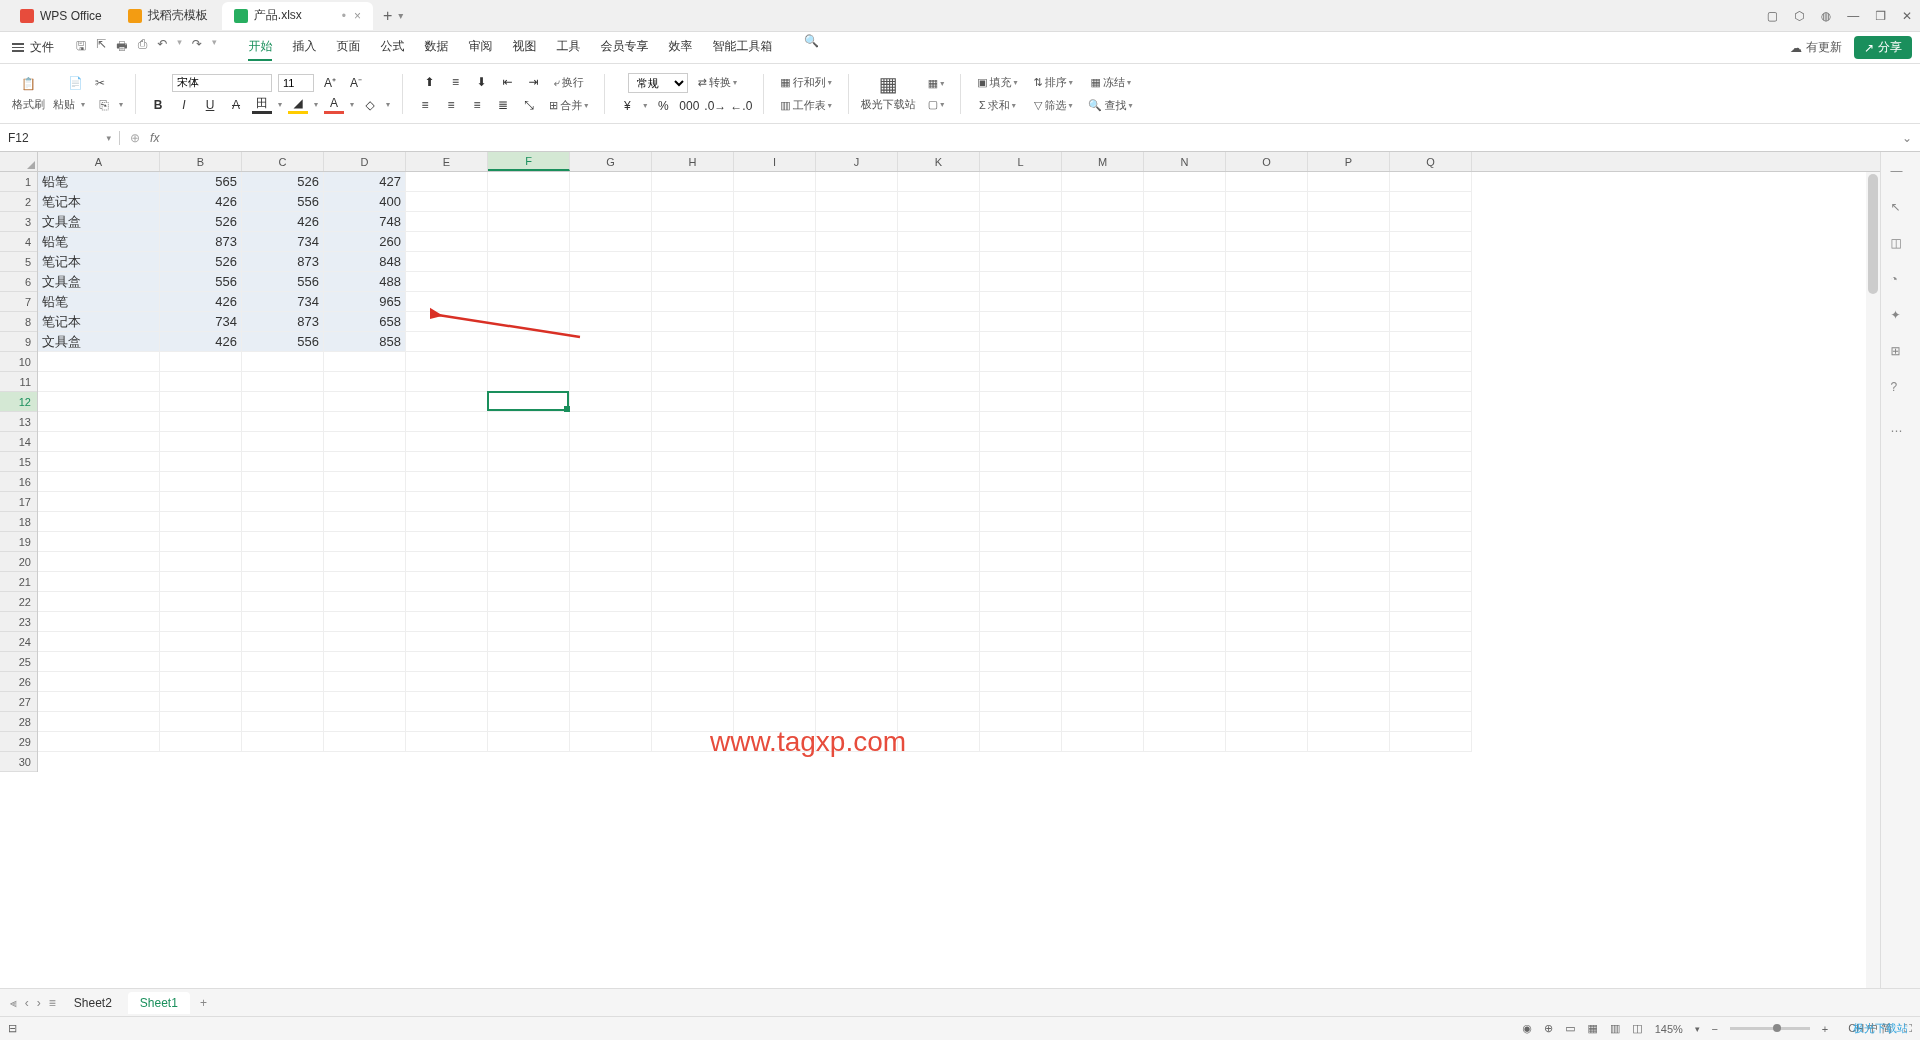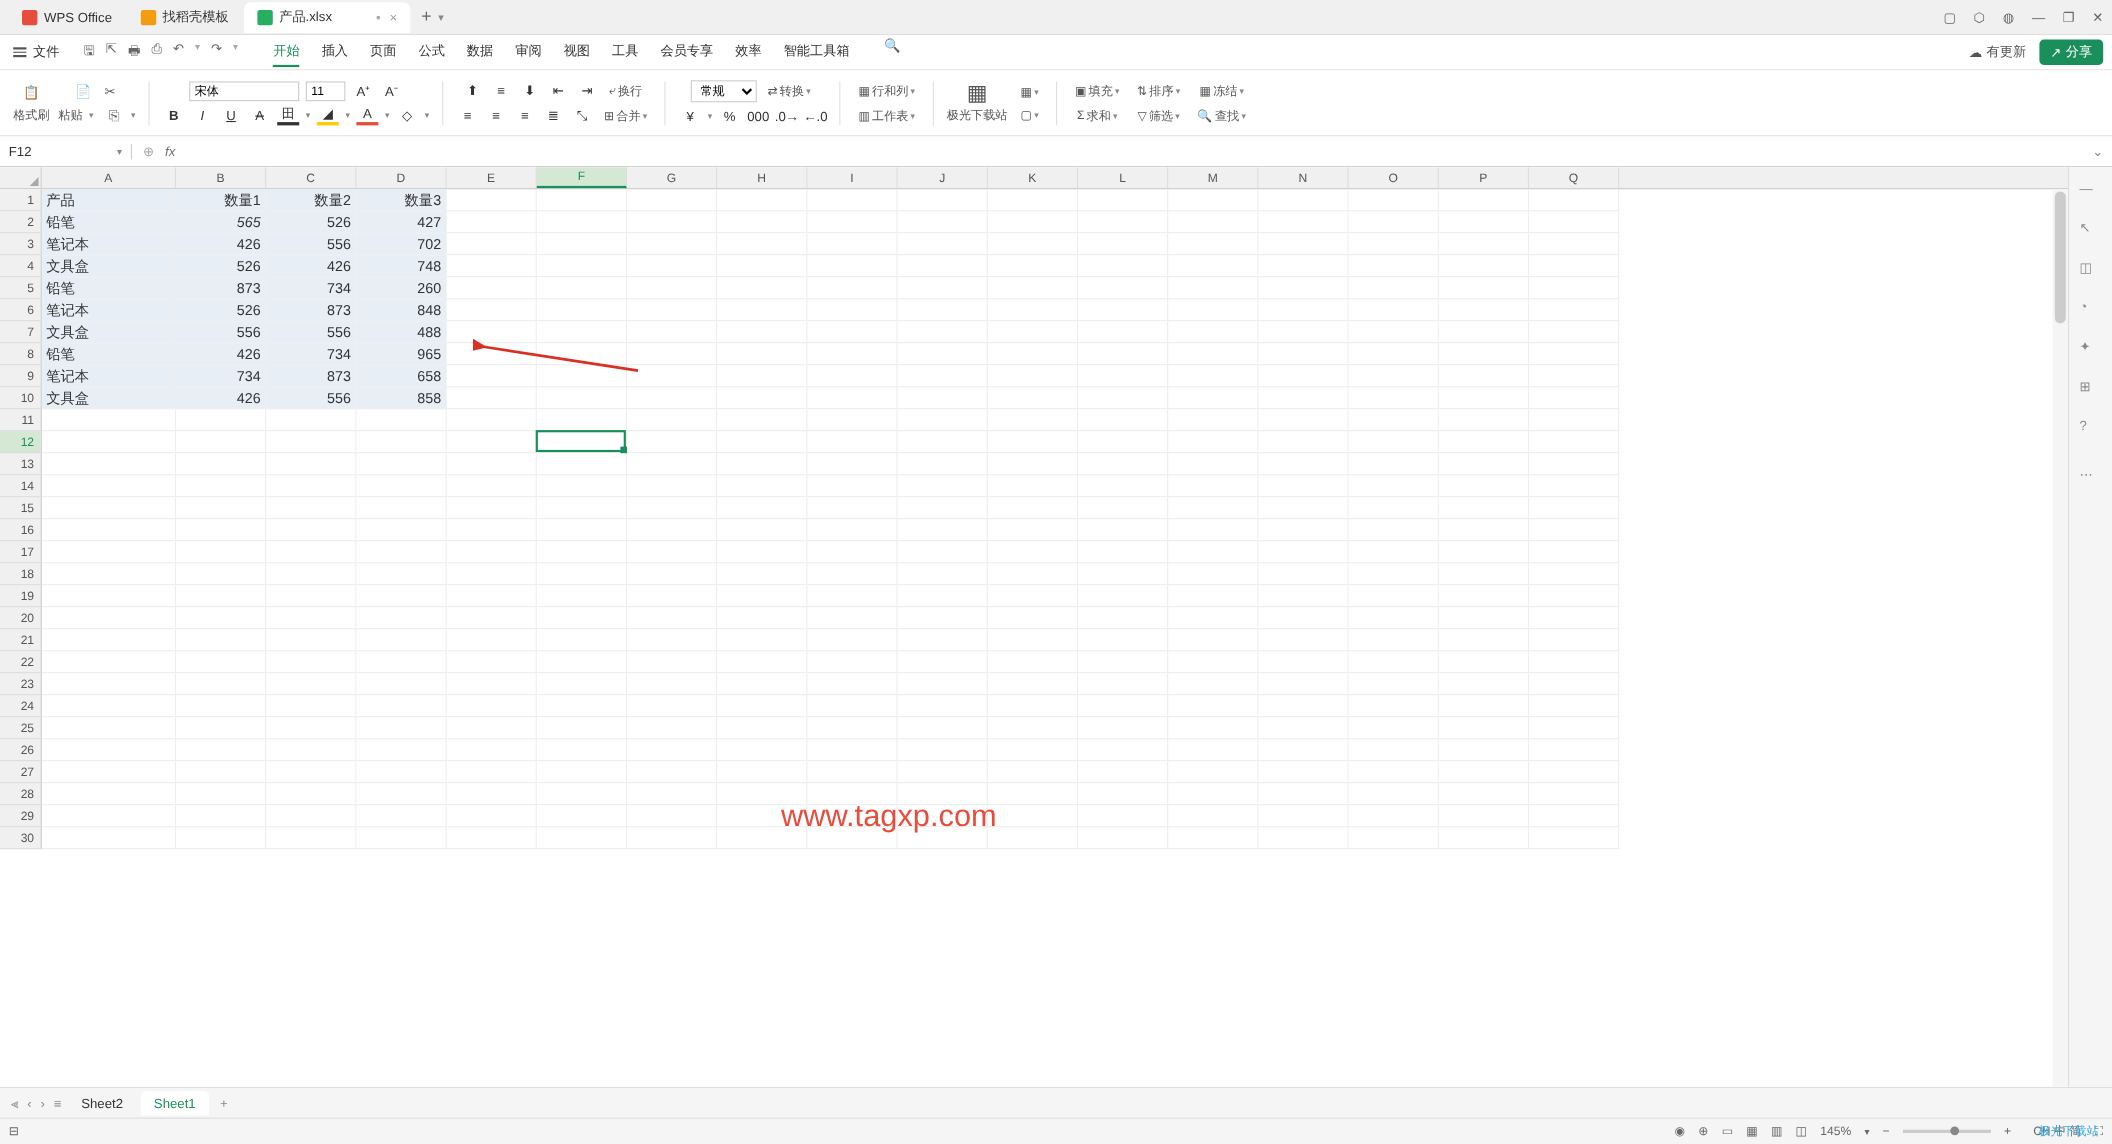"产品" div.cell-row { html: <div> <div>产品</div> <div>数量1</div> <div>数量2</div> <div>数量3</div> <div></div> <div></div> <div></div> <div></div> <div></div> <div></div> <div></div> <div></div> <div></div> <div></div> <div></div> <div></div> <div></div> </div> -> none }
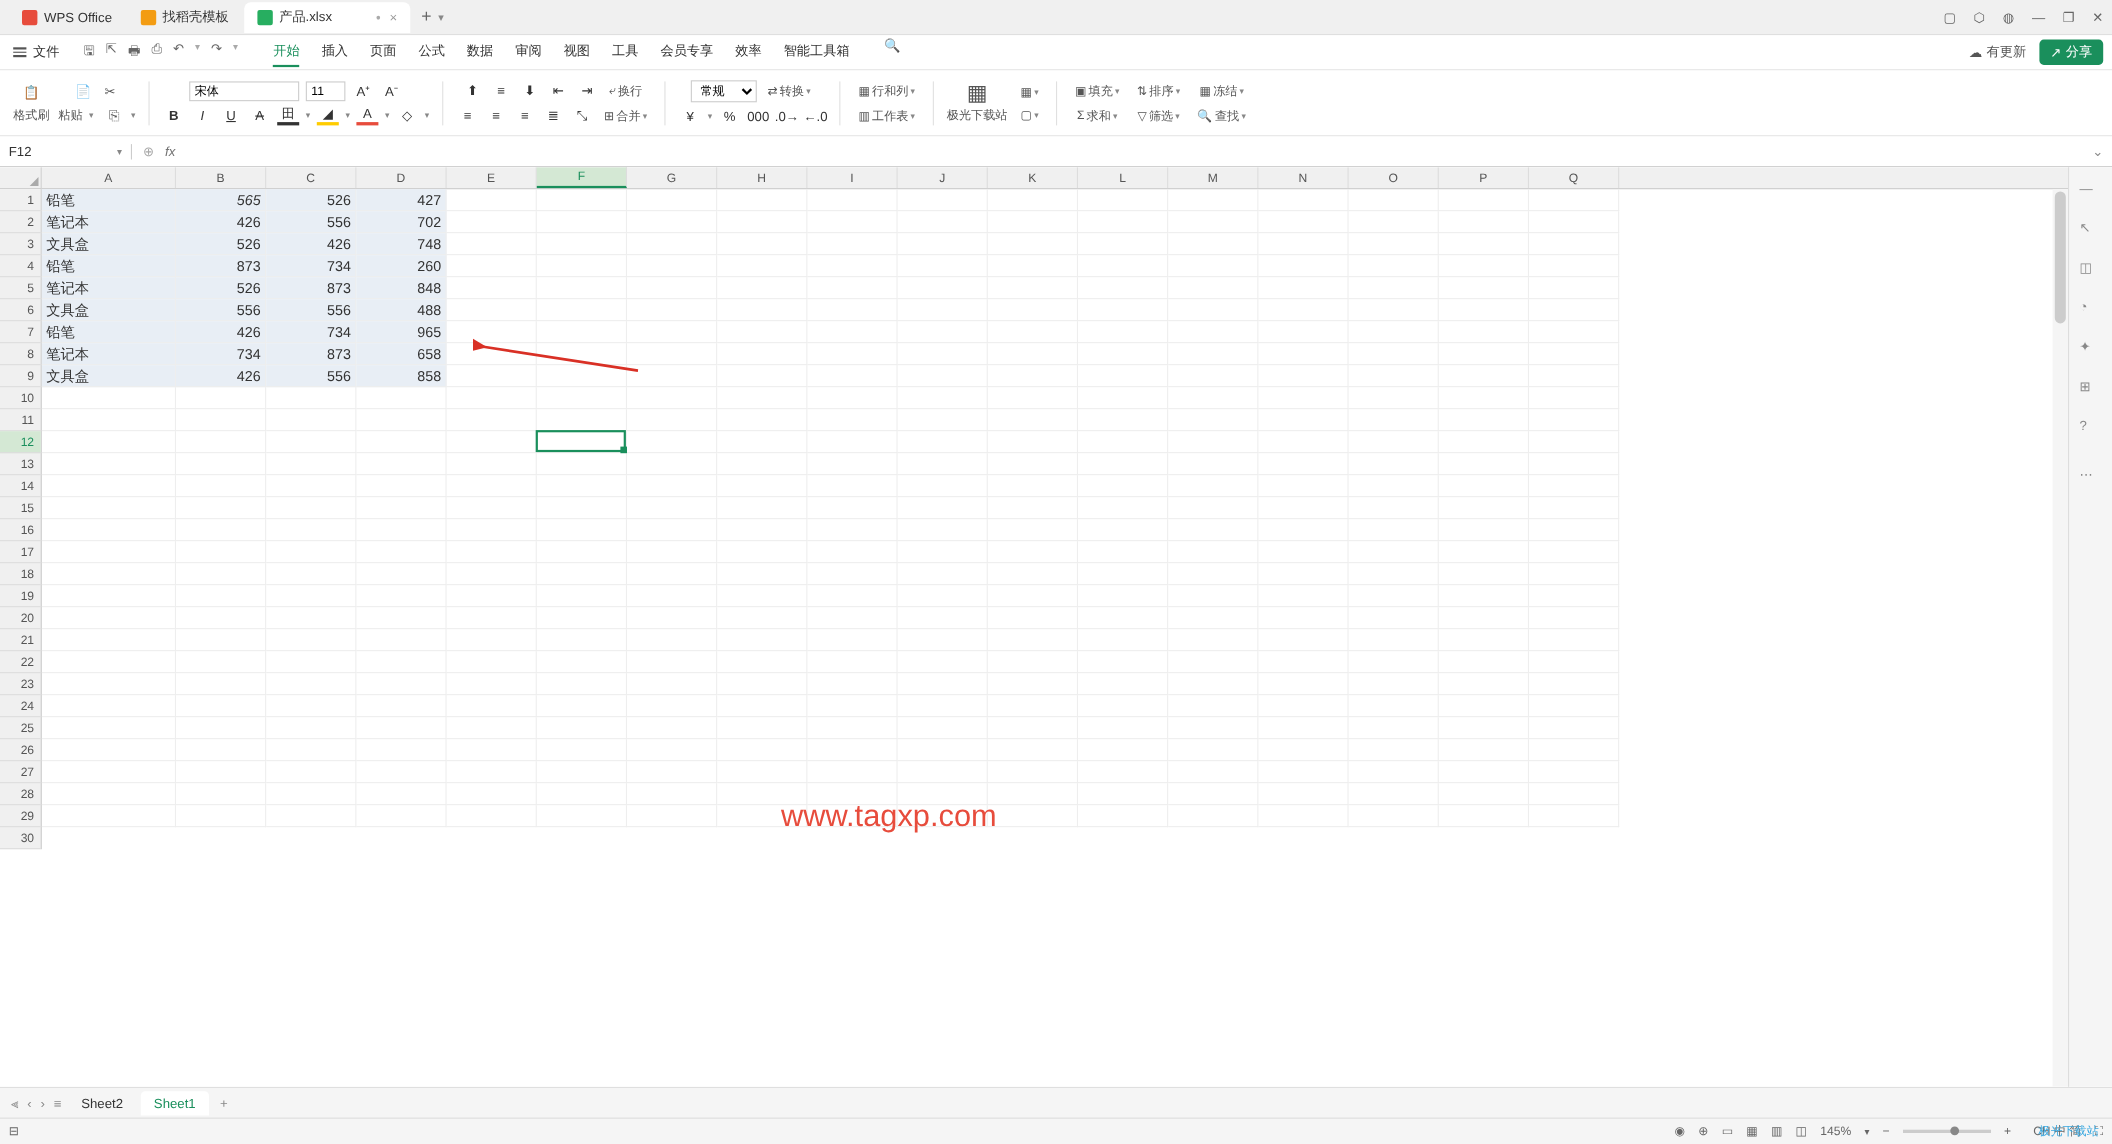"565" div.cell { font-style: italic -> none }
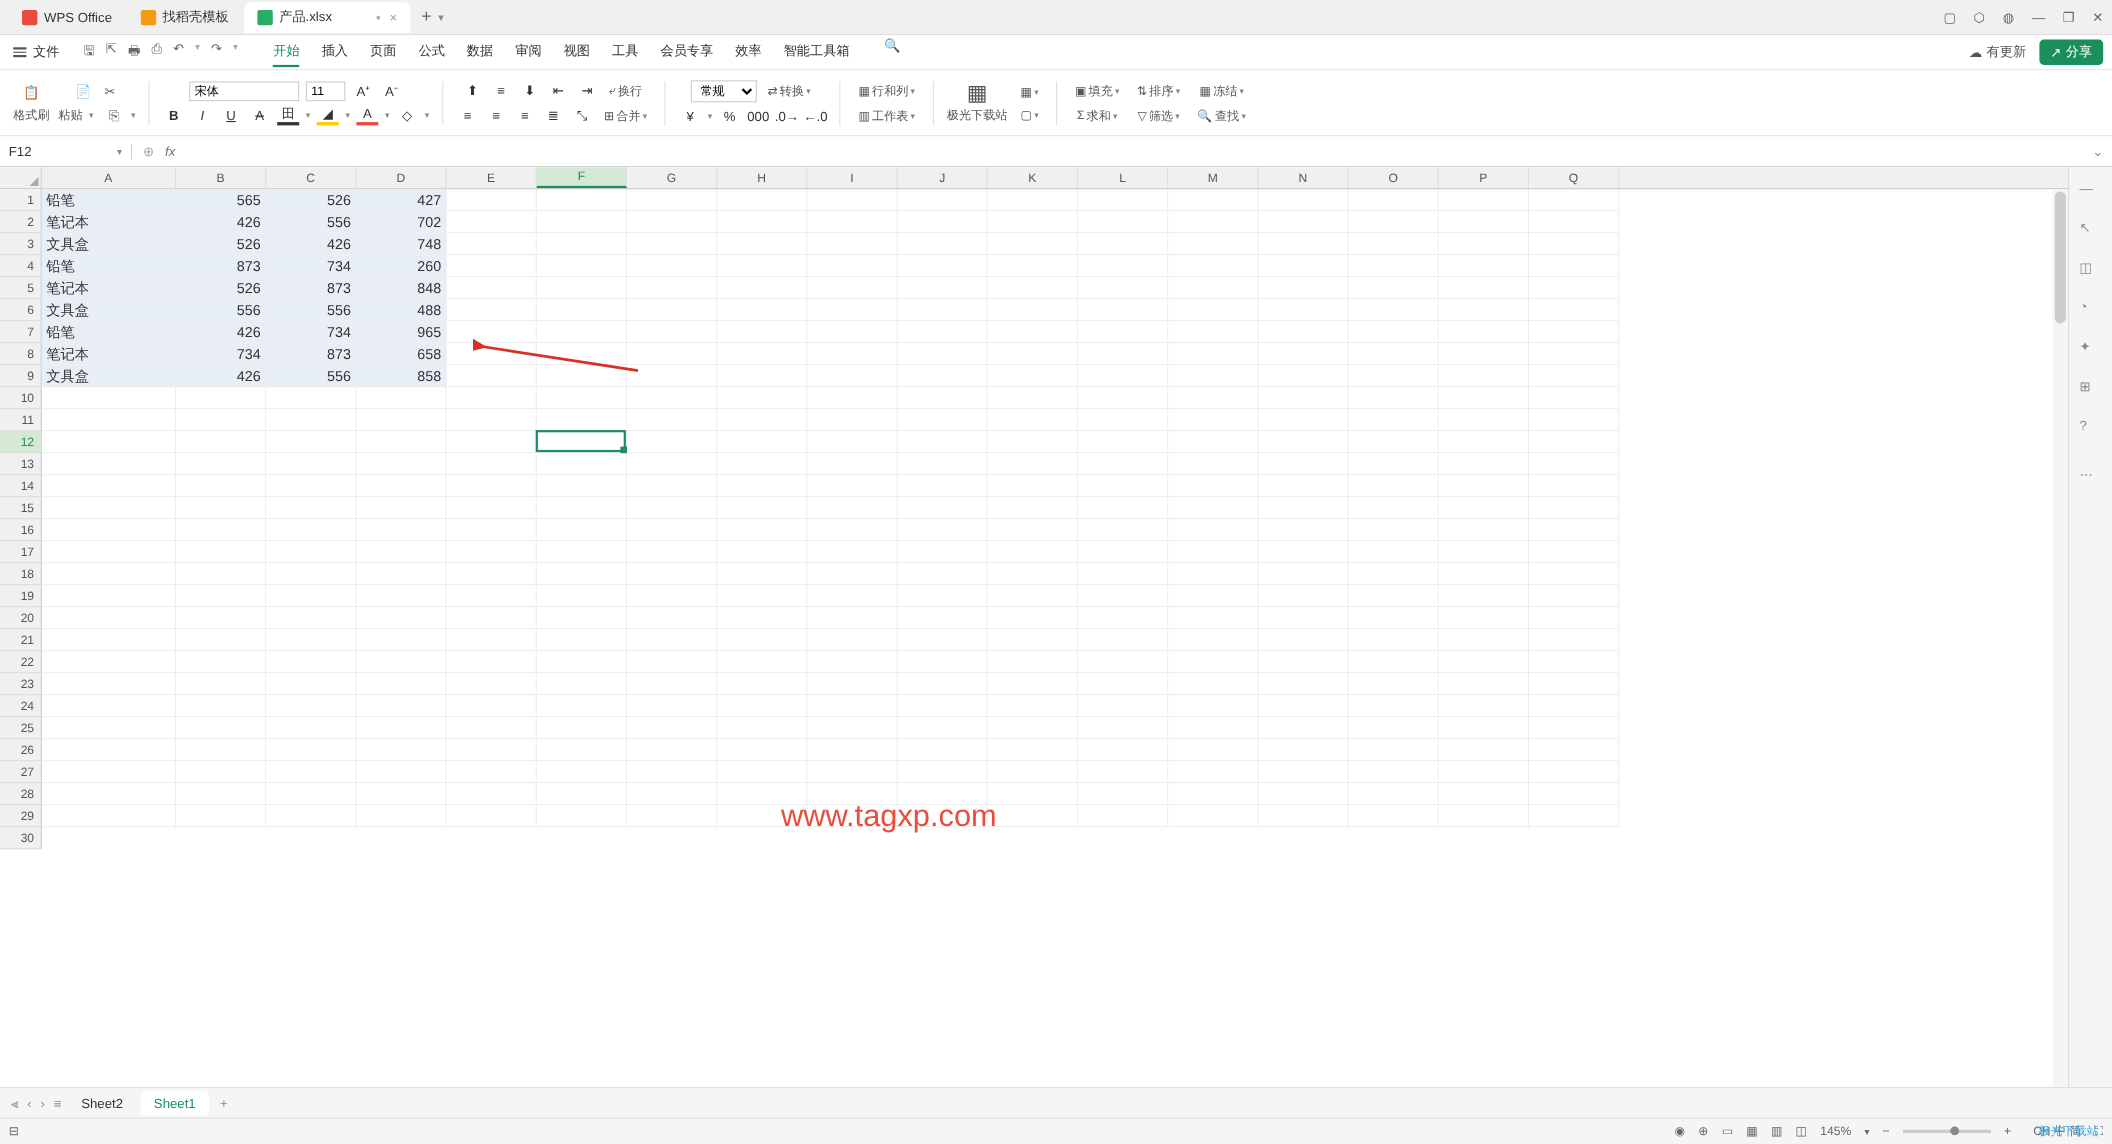"702" div.cell { text: 702 -> 400 }
